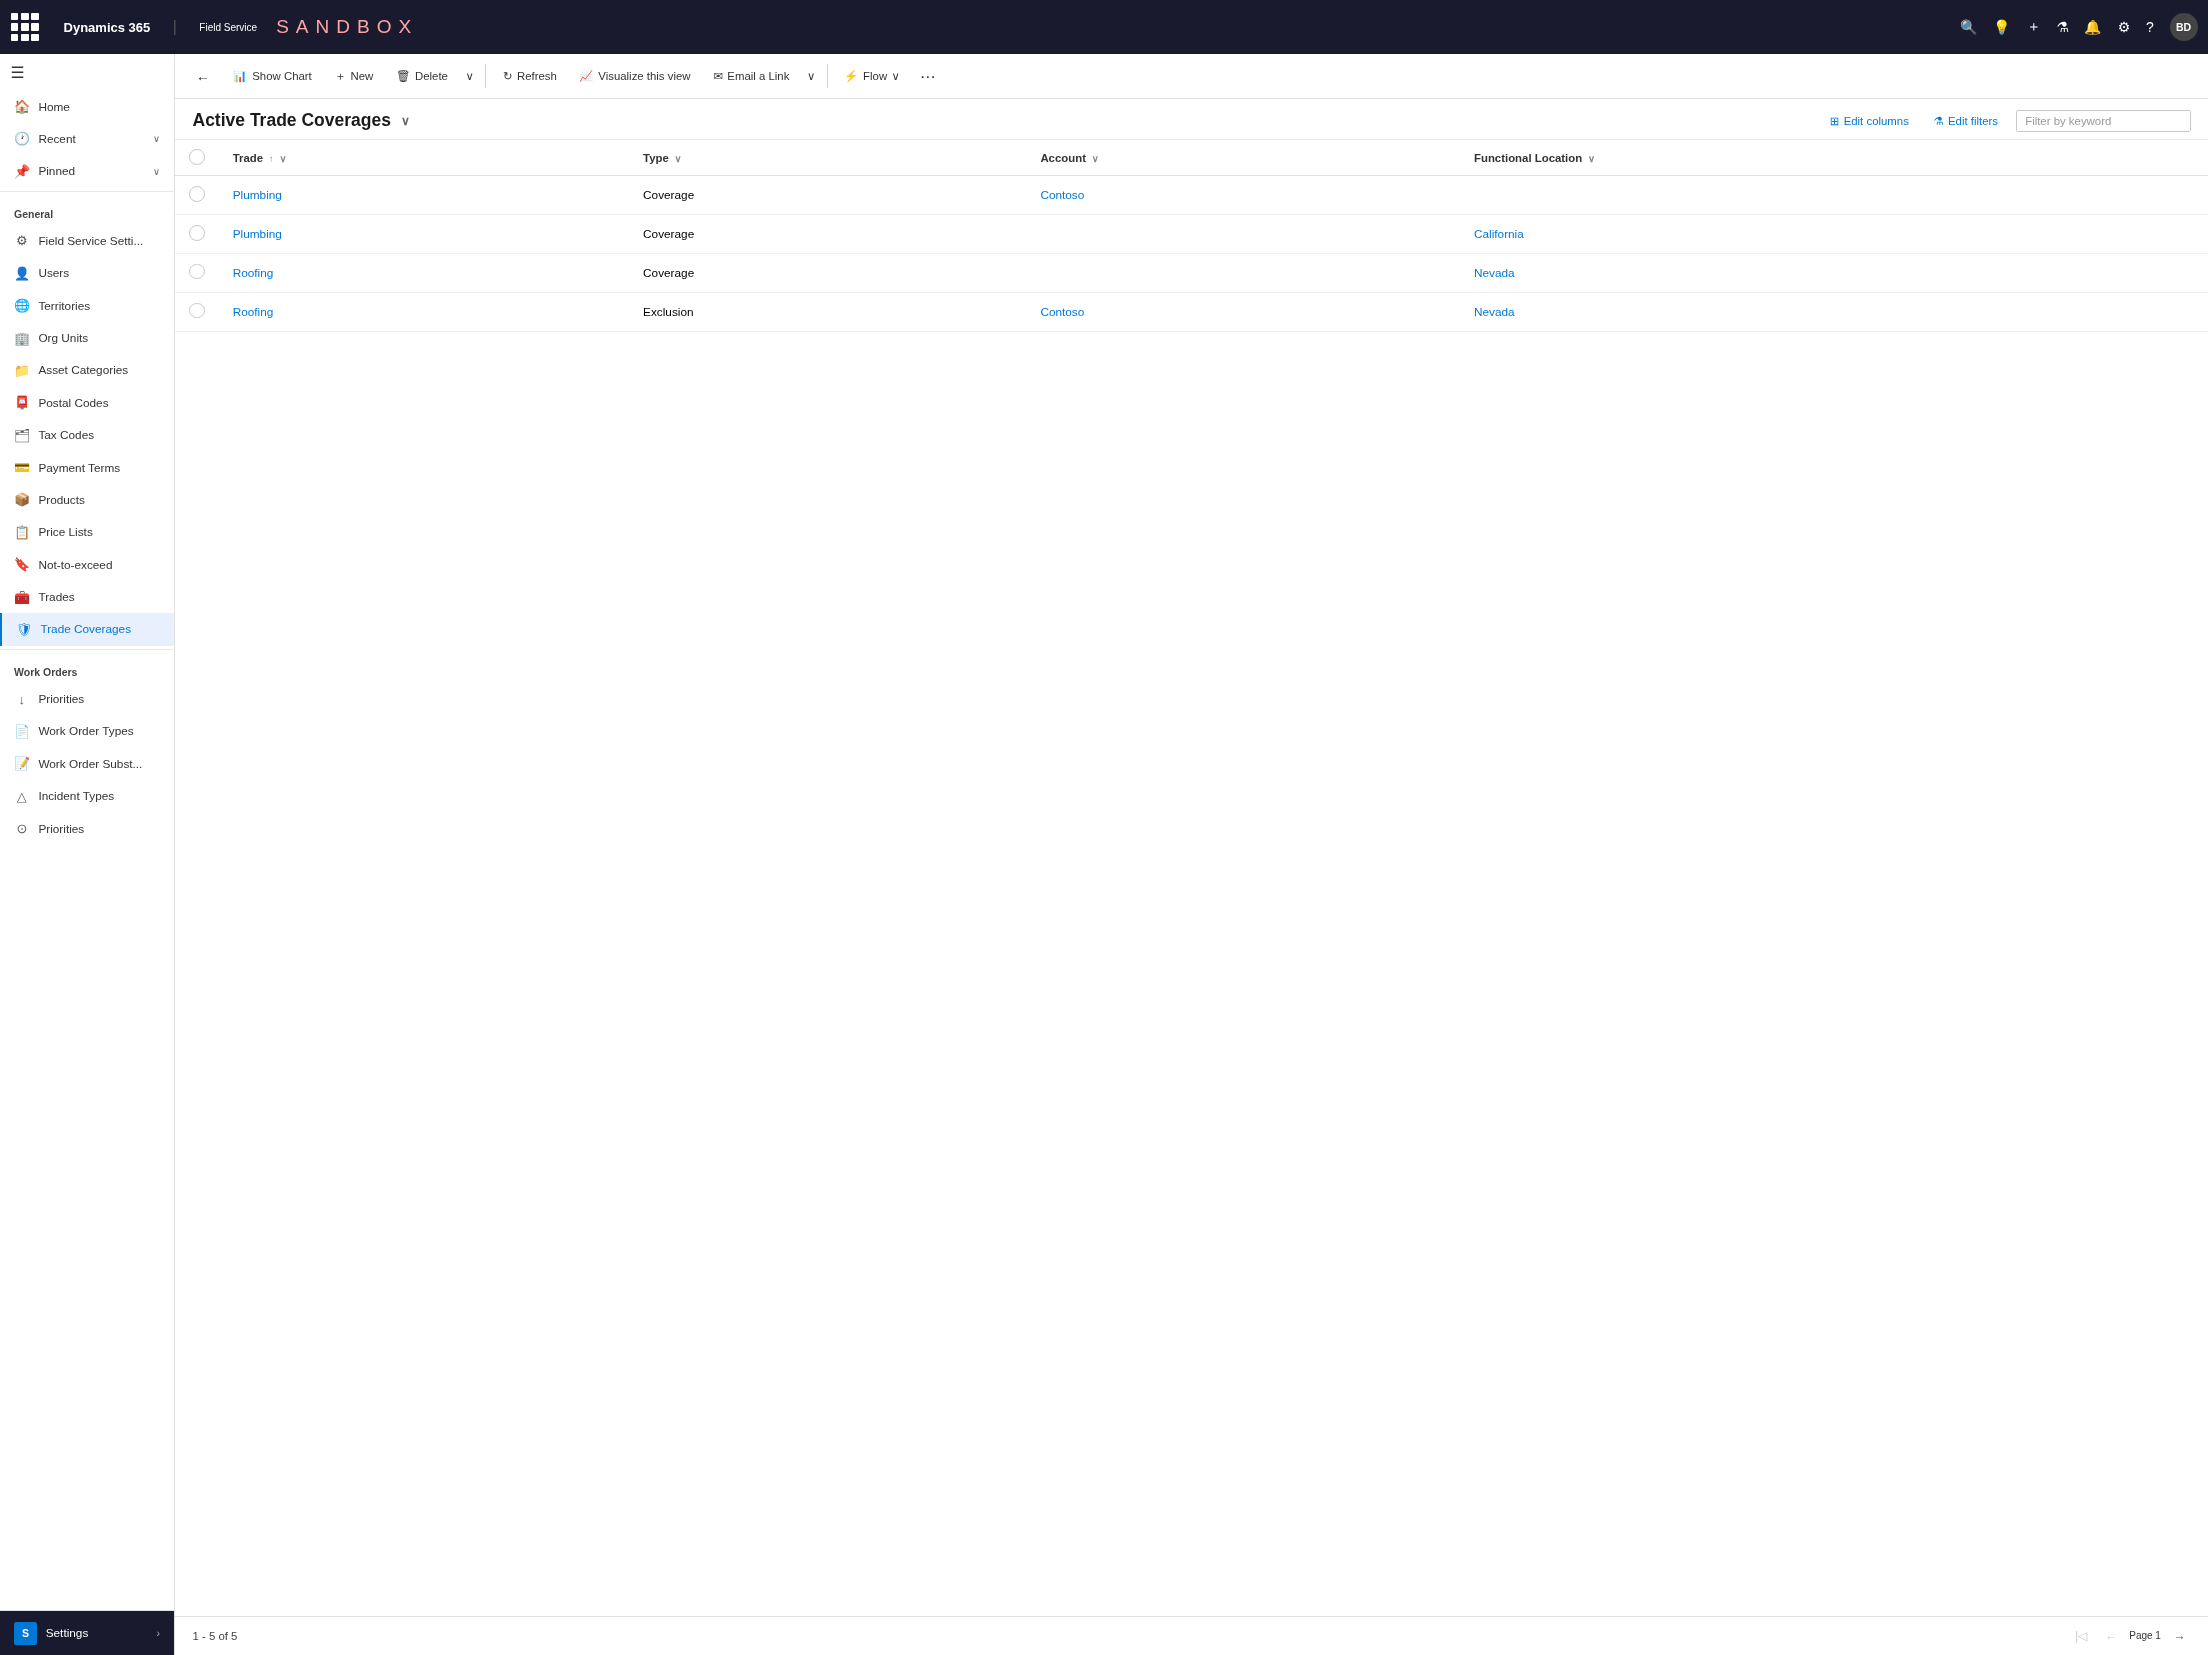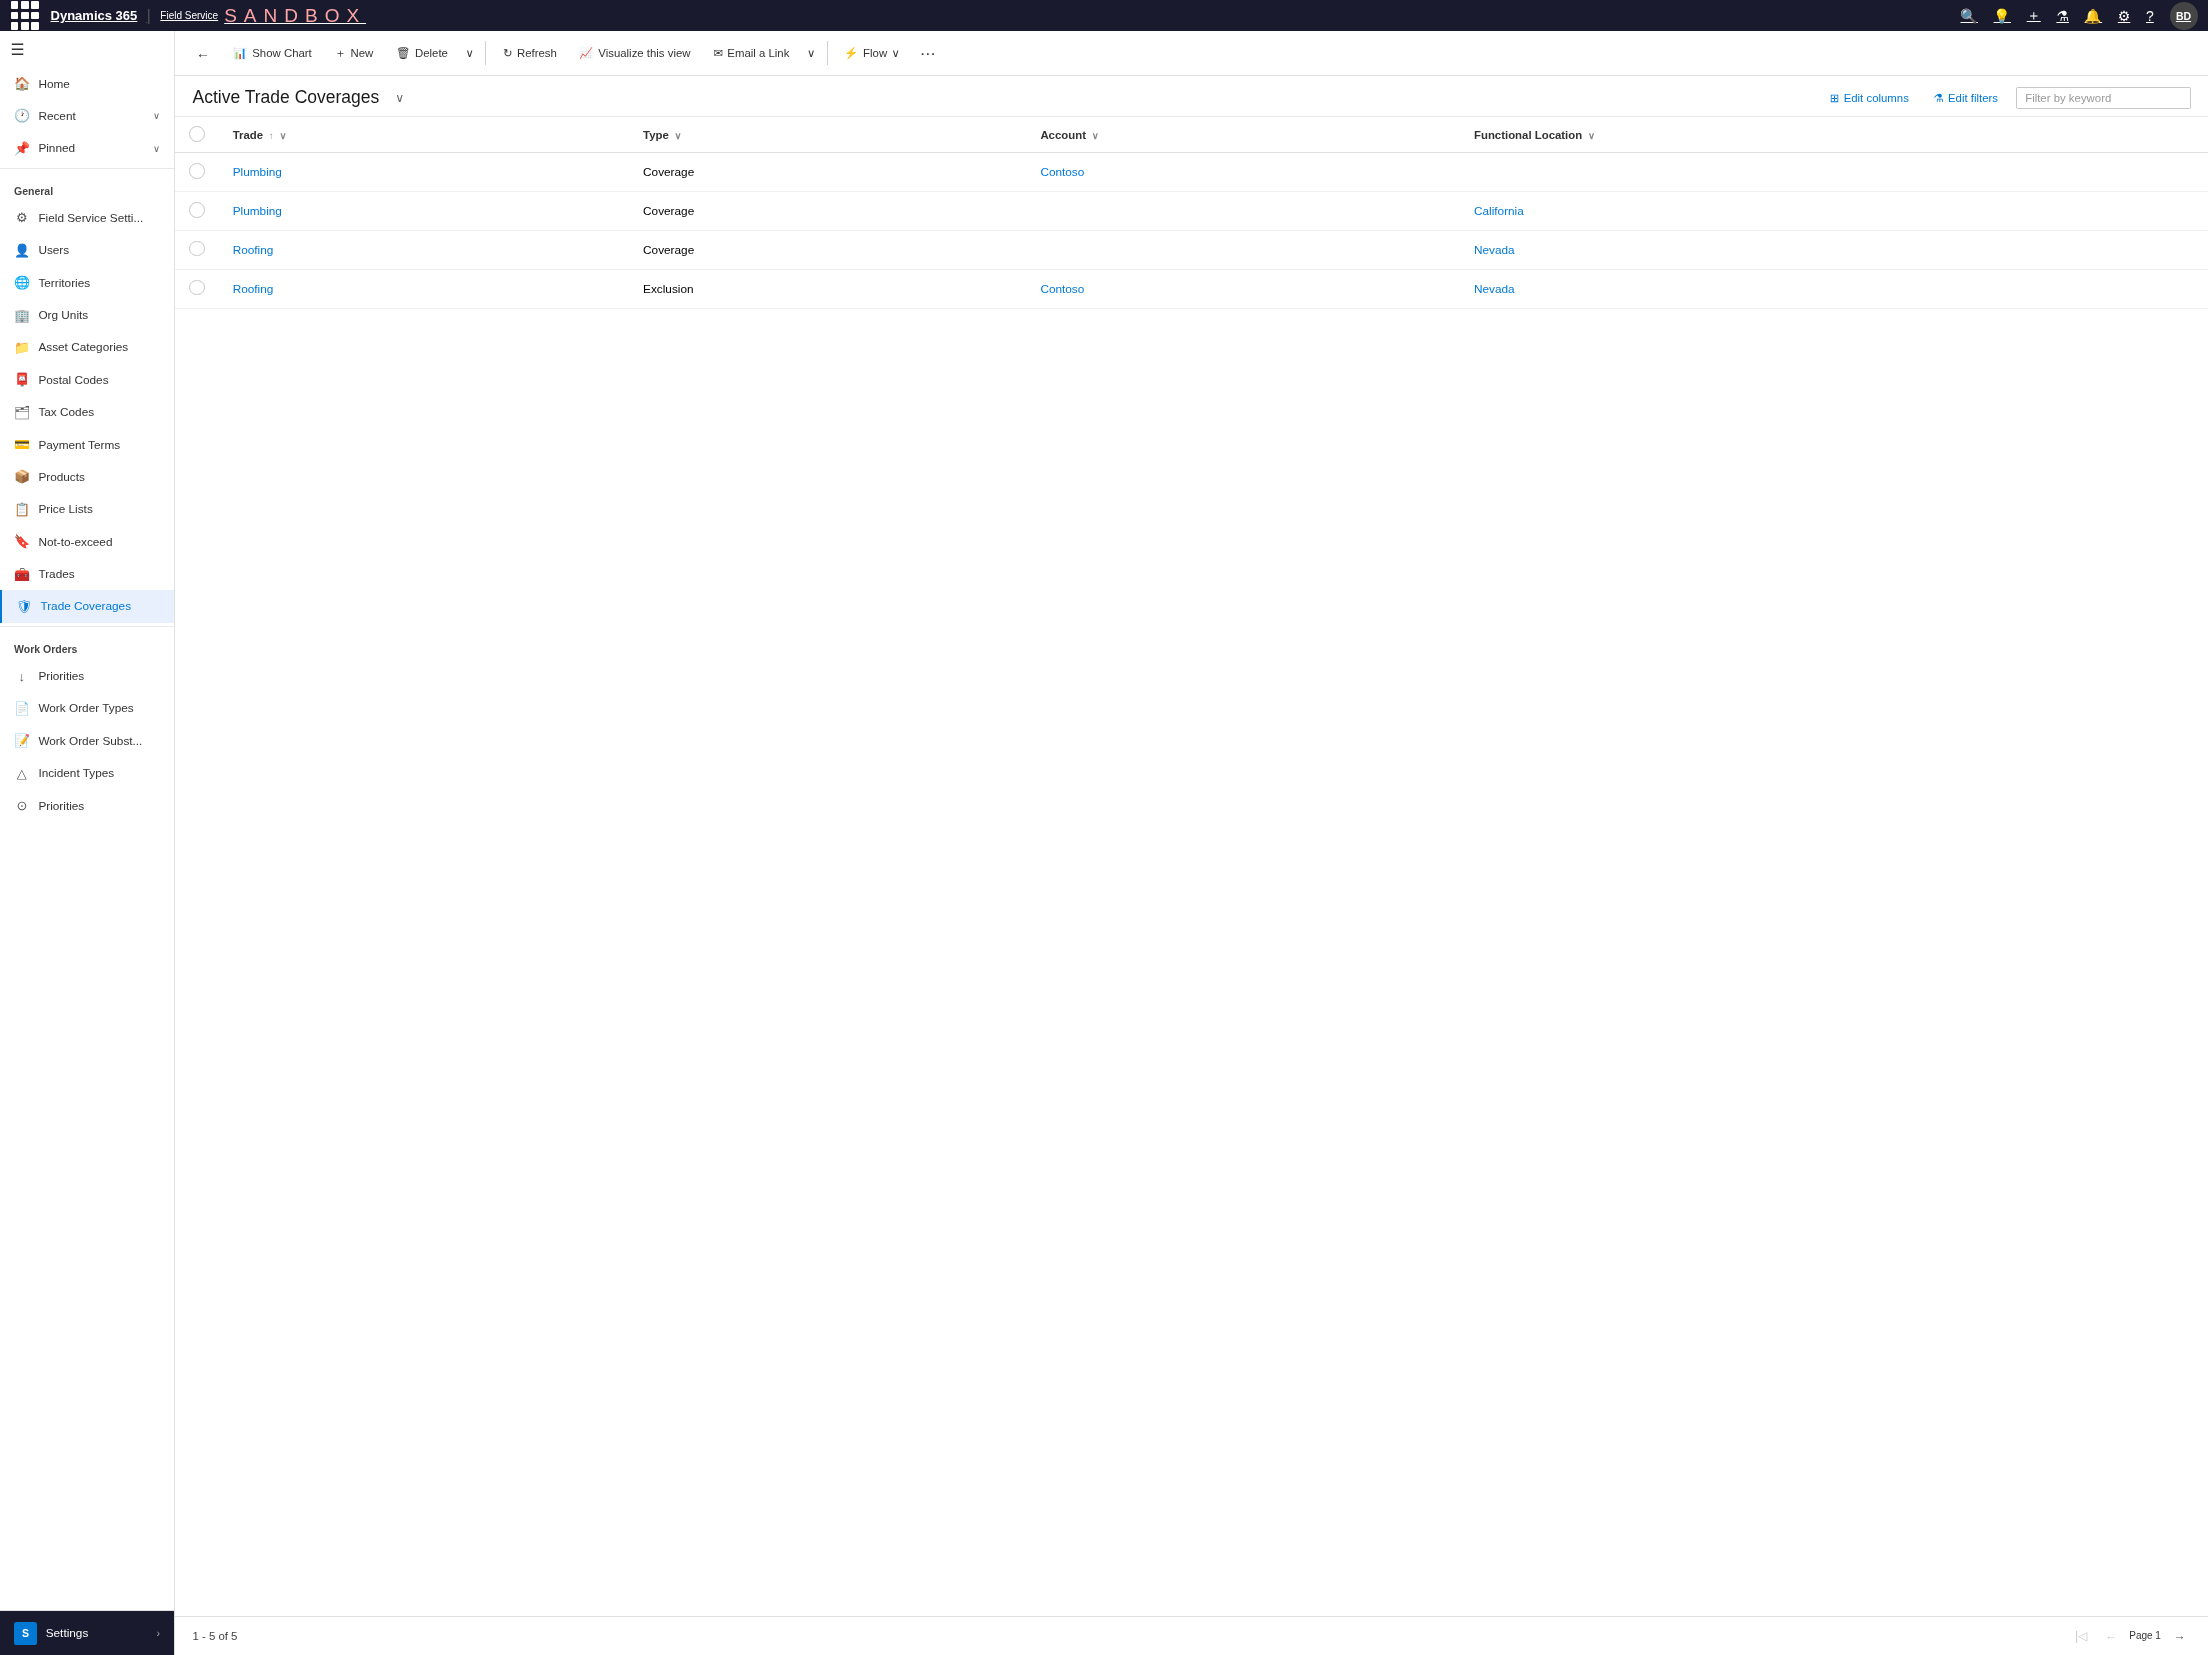"Dynamics 365" .top-nav { gap: 6px -> 19px; height: 31px -> 54px; text-decoration: underline -> none }
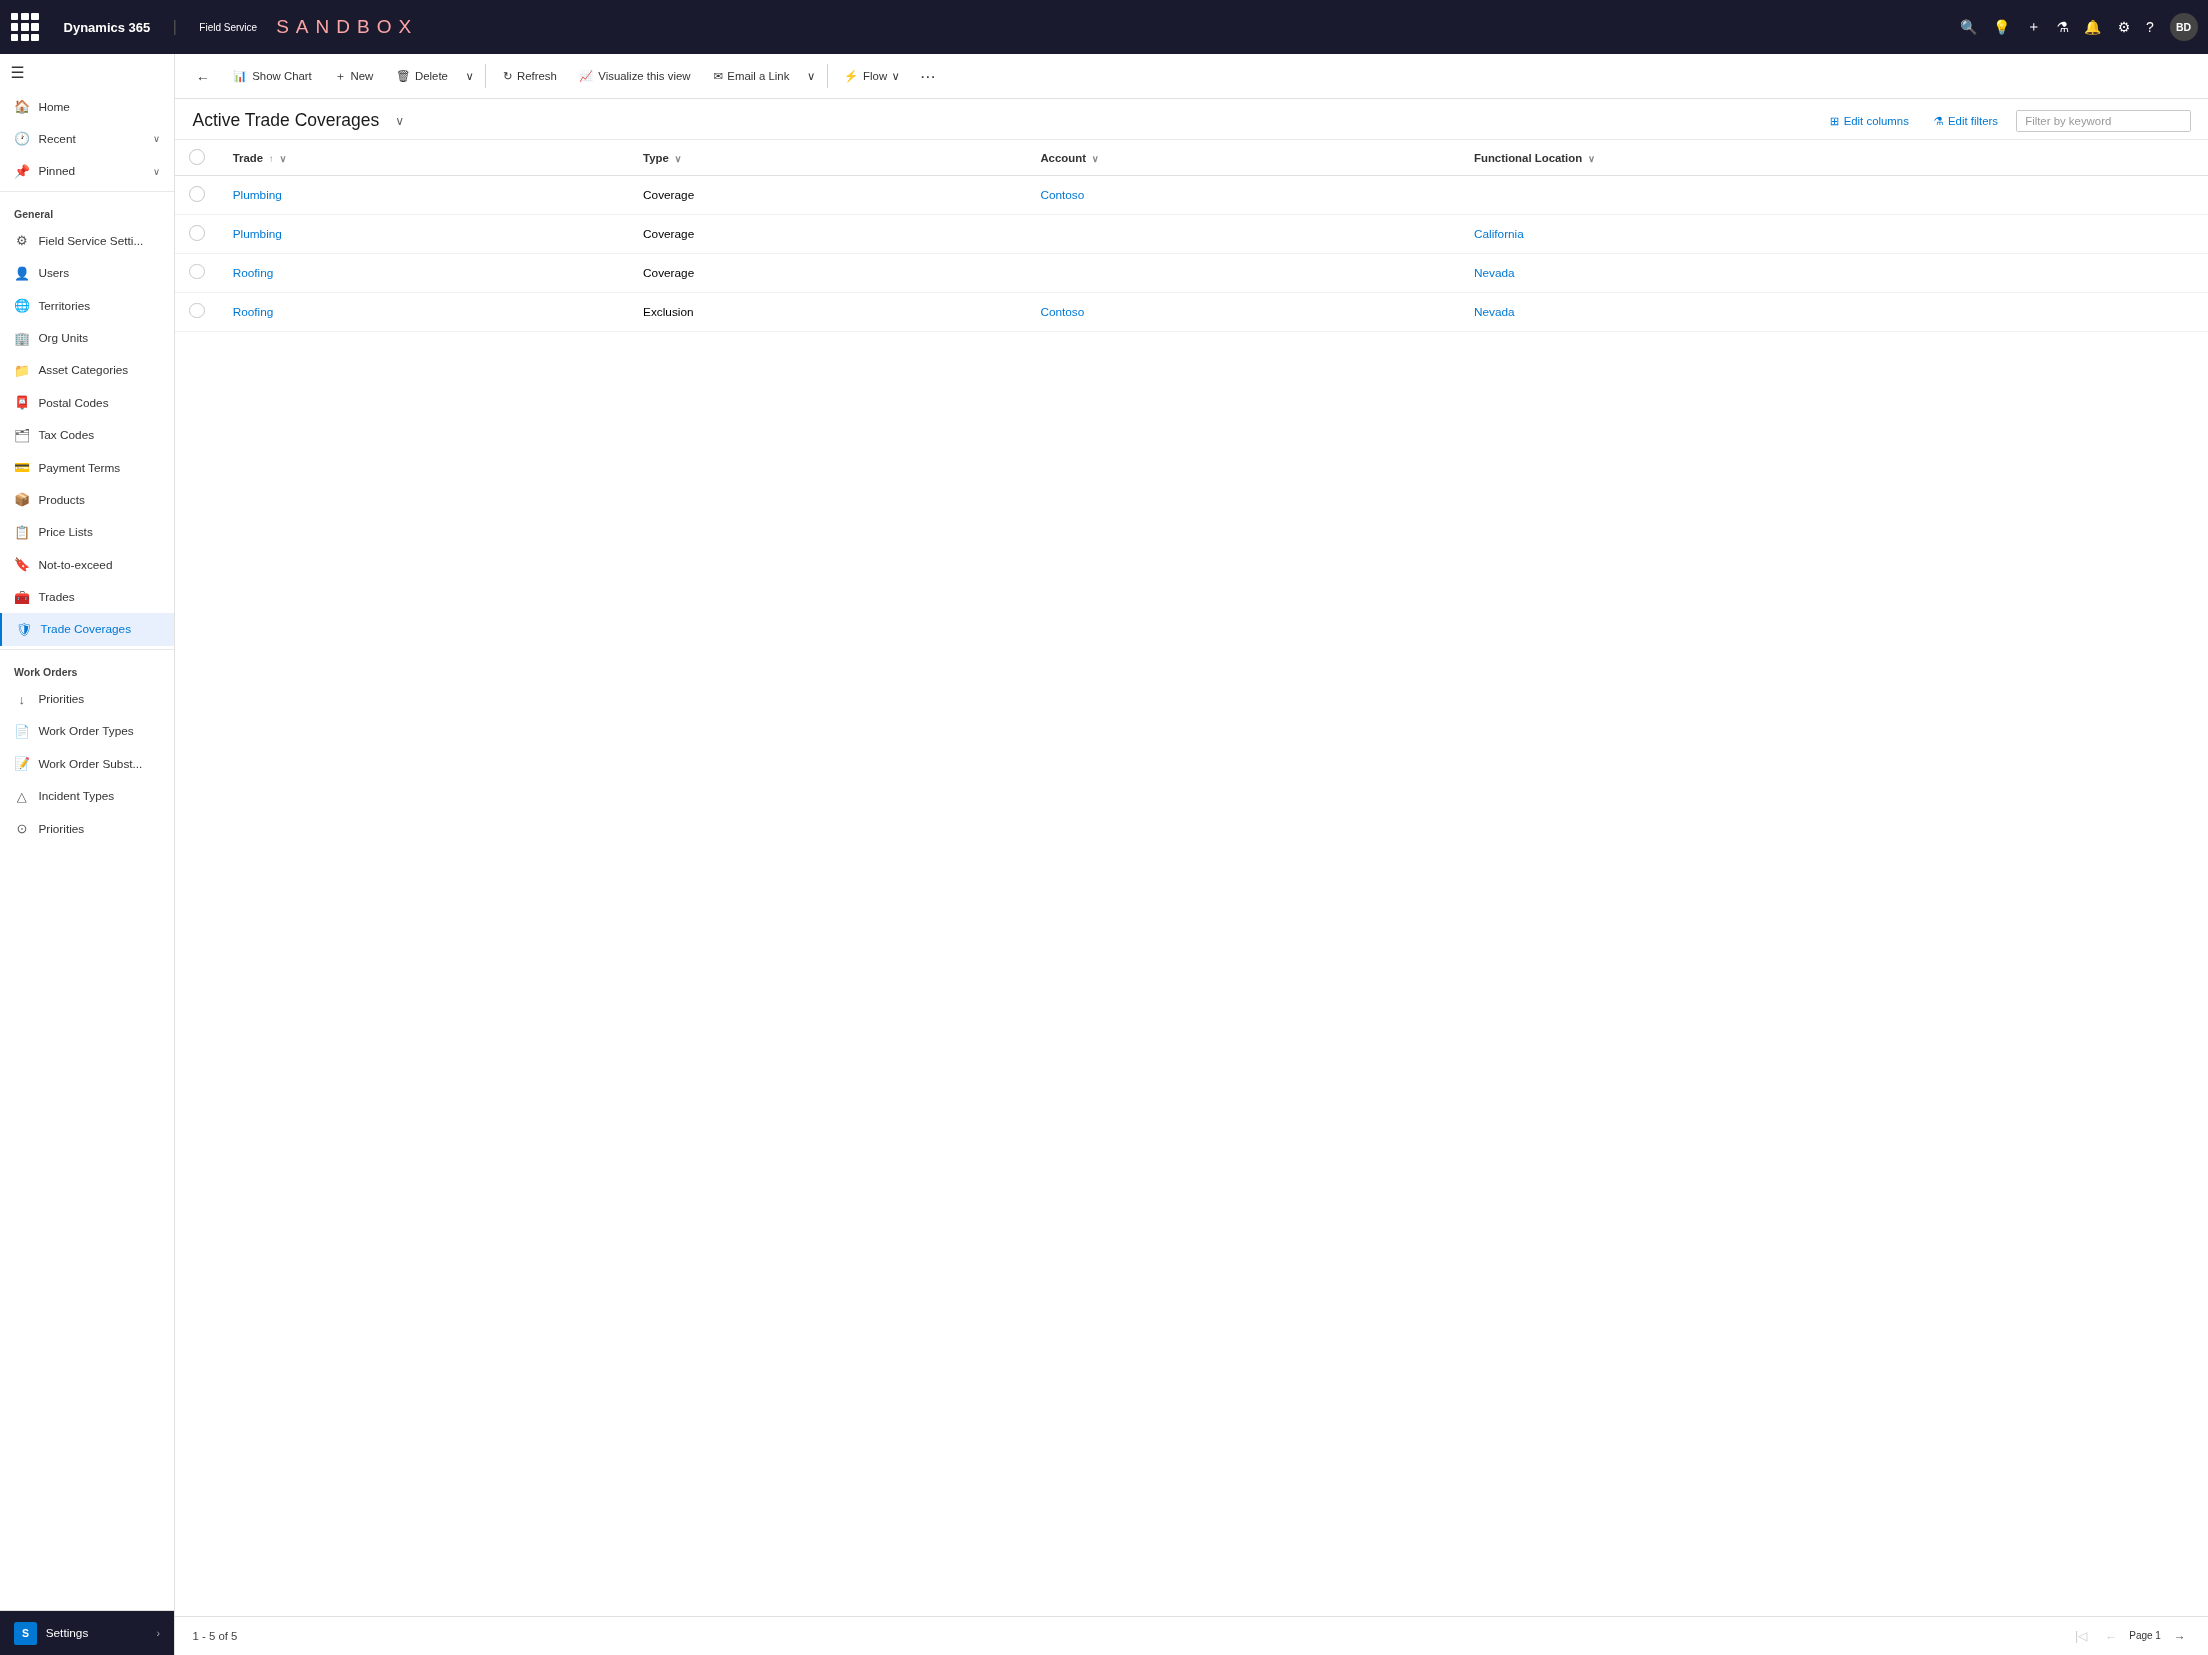"Active Trade Coverages" .view-title { font-weight: 400 -> 700; gap: 16px -> 10px }
